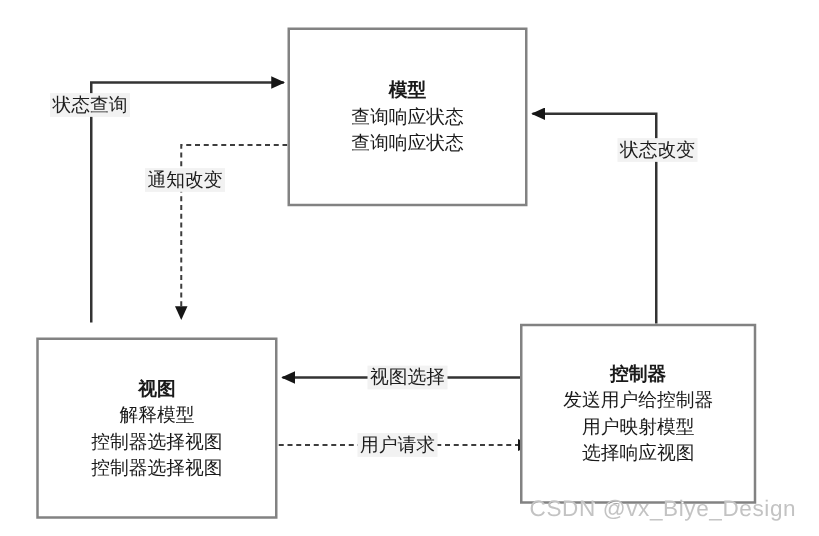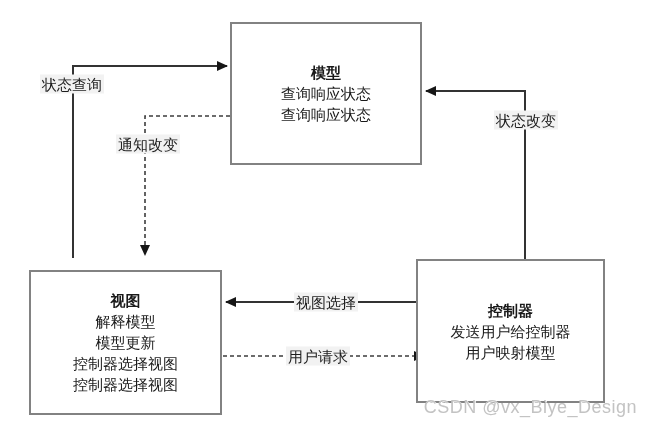"模型更新" div { html: <div>模型更新</div> -> none }
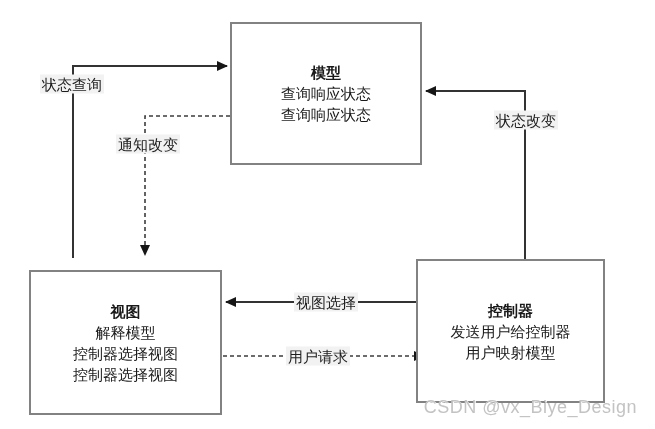"选择响应视图" div { html: none -> <div>选择响应视图</div> }
